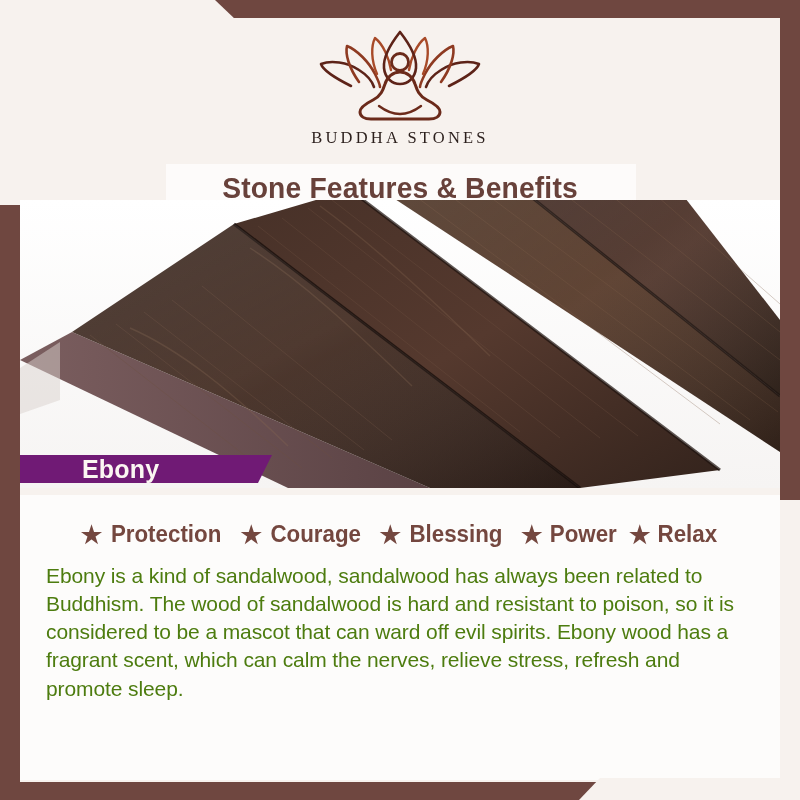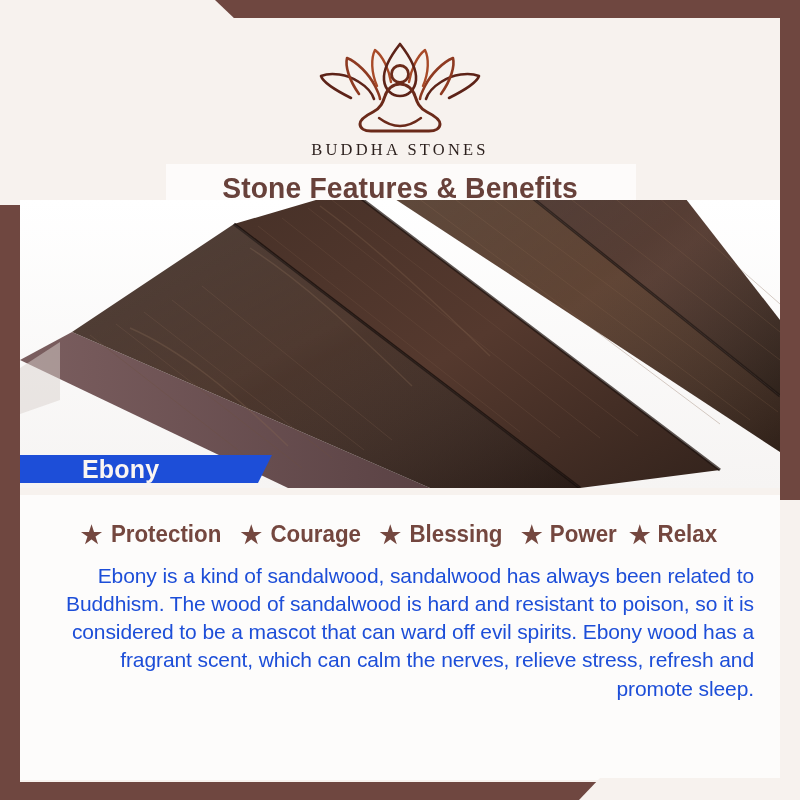"BUDDHA STONES" .logo-area { top: 12px -> 0 }
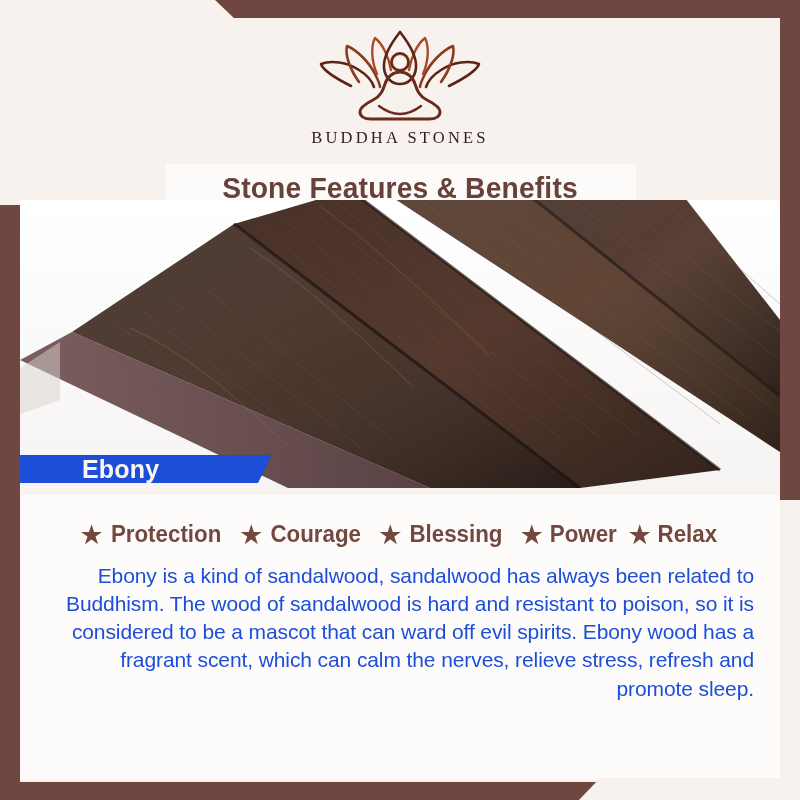"Ebony" .ribbon { background: #1d4ed8 -> #701a75 }
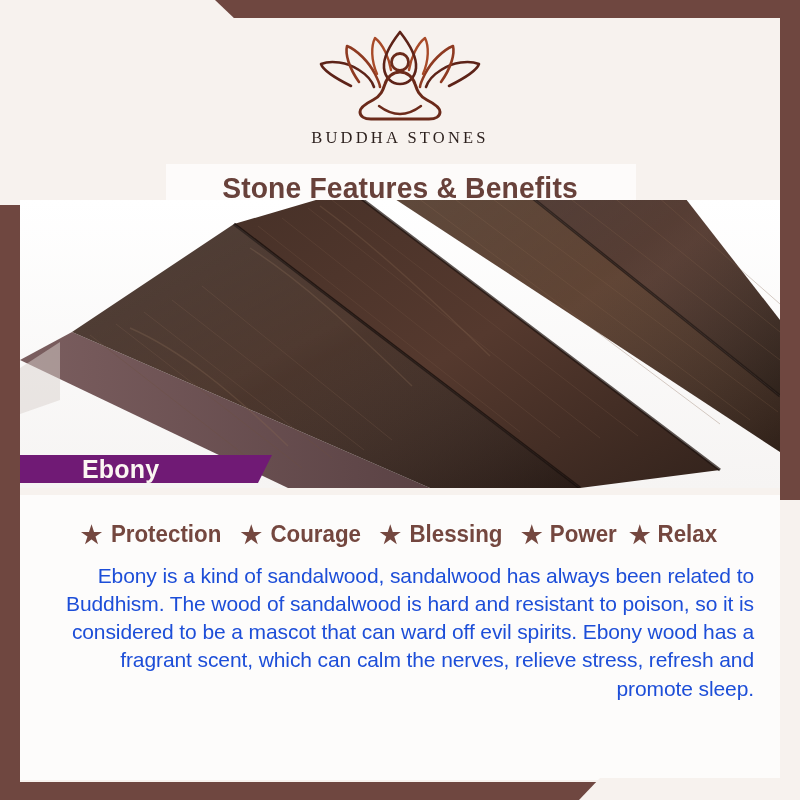"Ebony is a kind of" .paragraph { color: #1d4ed8 -> #4d7c0f; text-align: right -> left }
